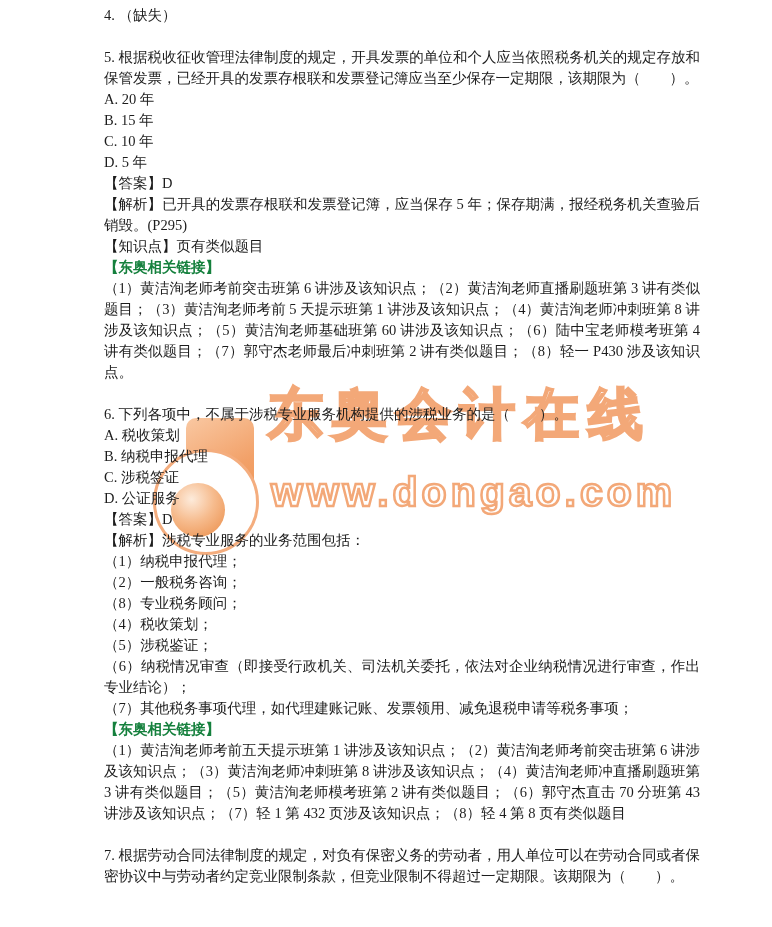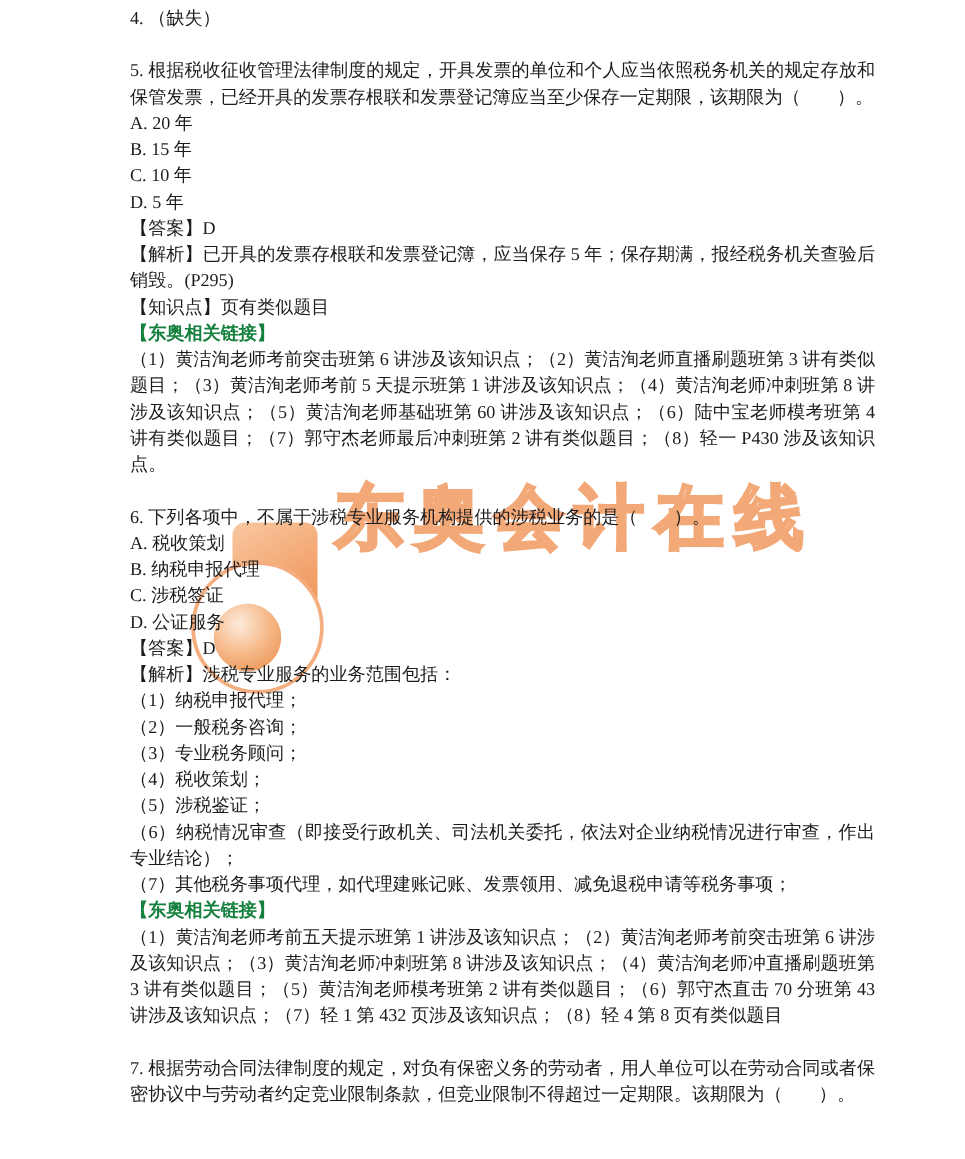"www.dongao.com" div.wm-url { html: none -> <div>www.dongao.com</div> }
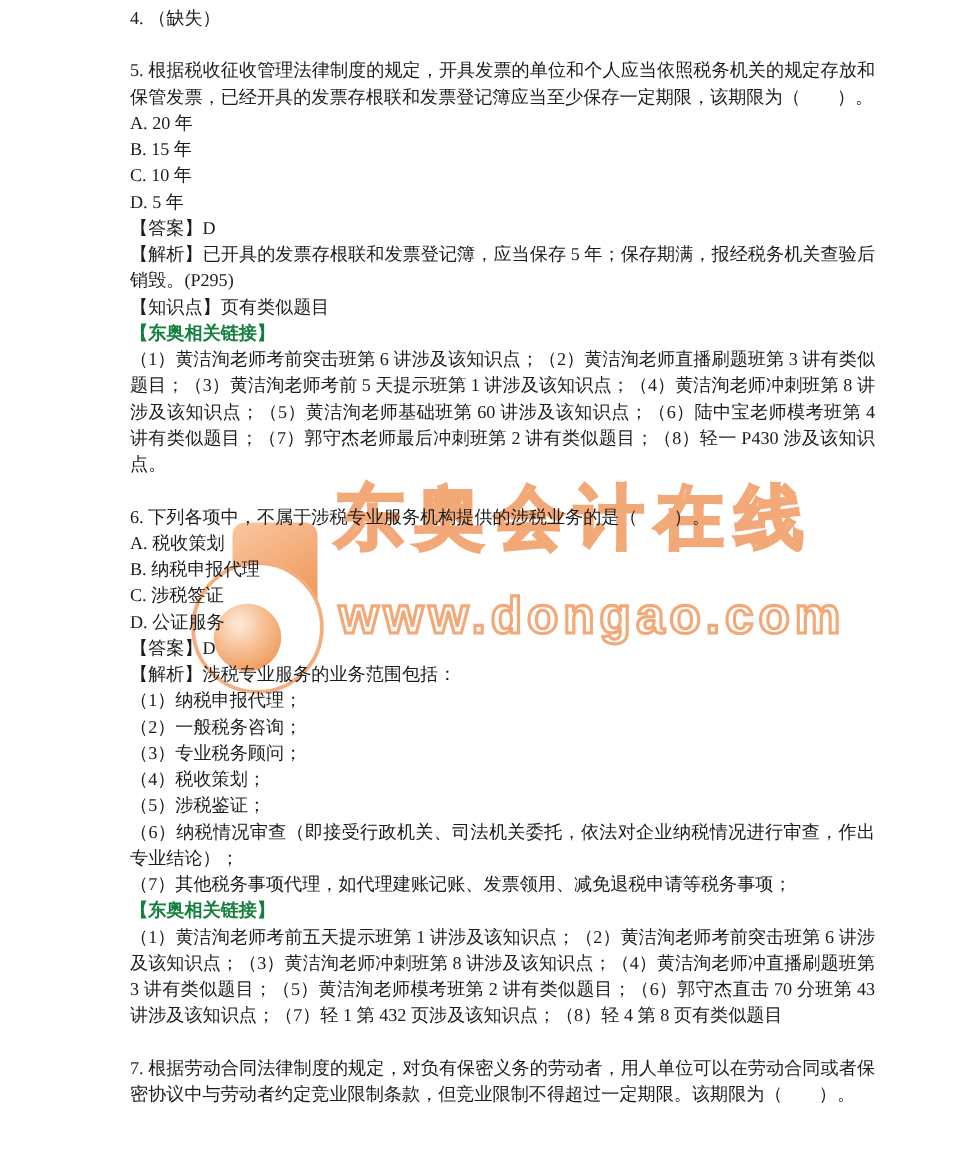"（3）专业税务顾问；" p { text: 3 -> 8 }
